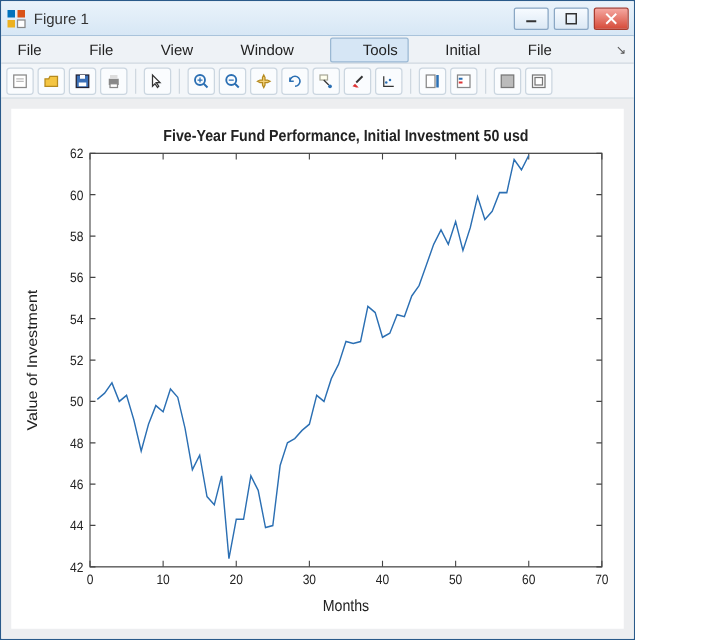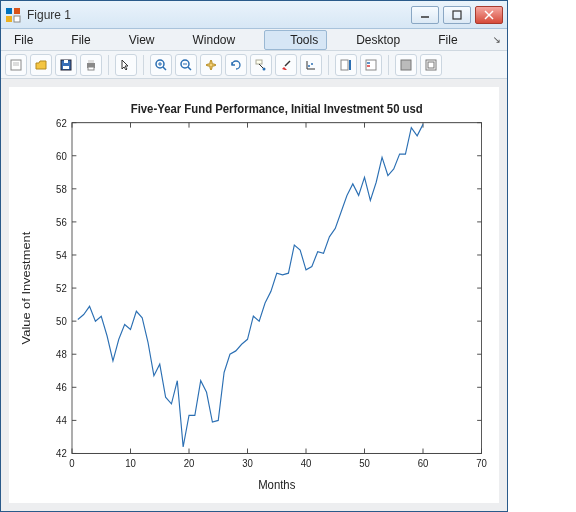"Desktop" div.menuitem { text: Desktop -> Initial }
